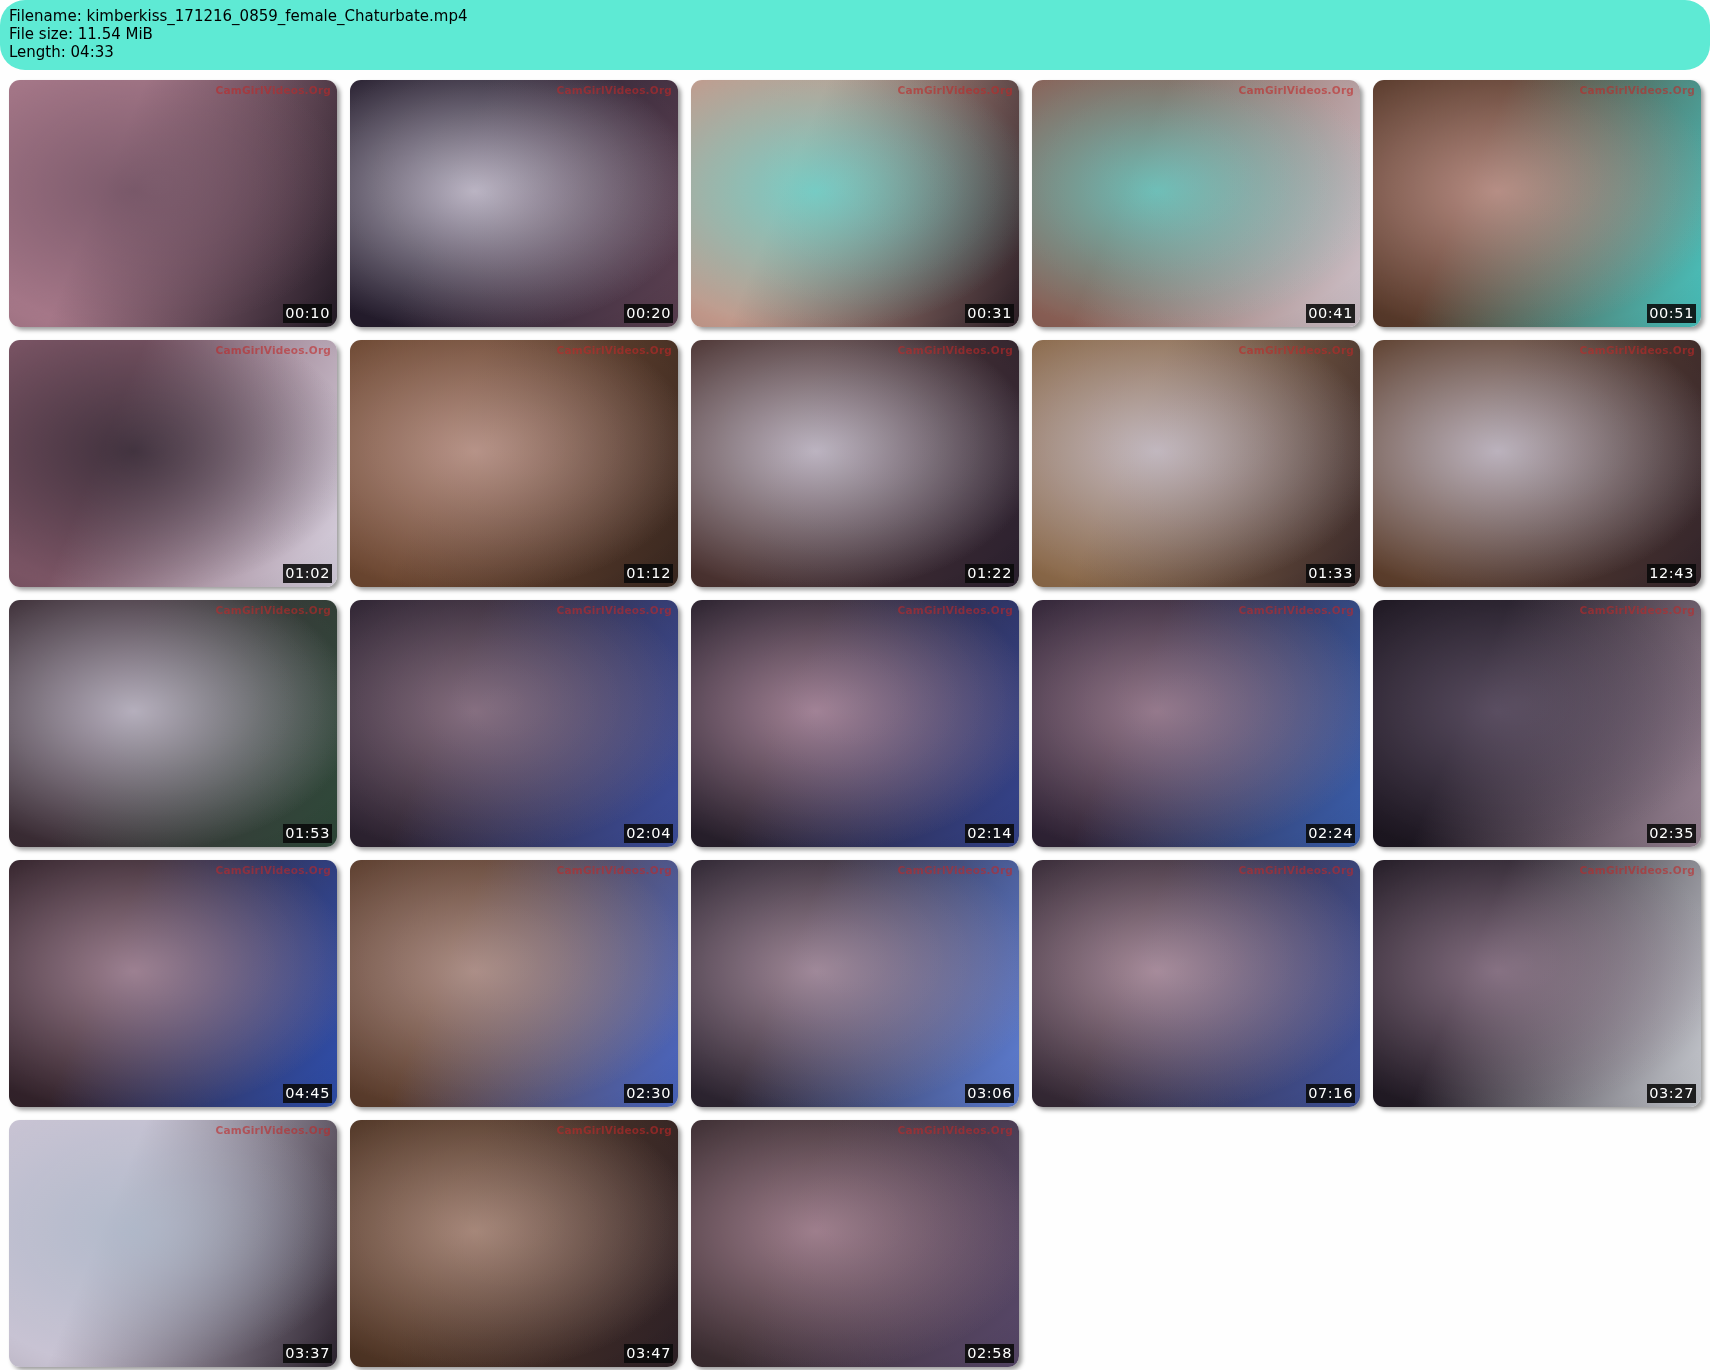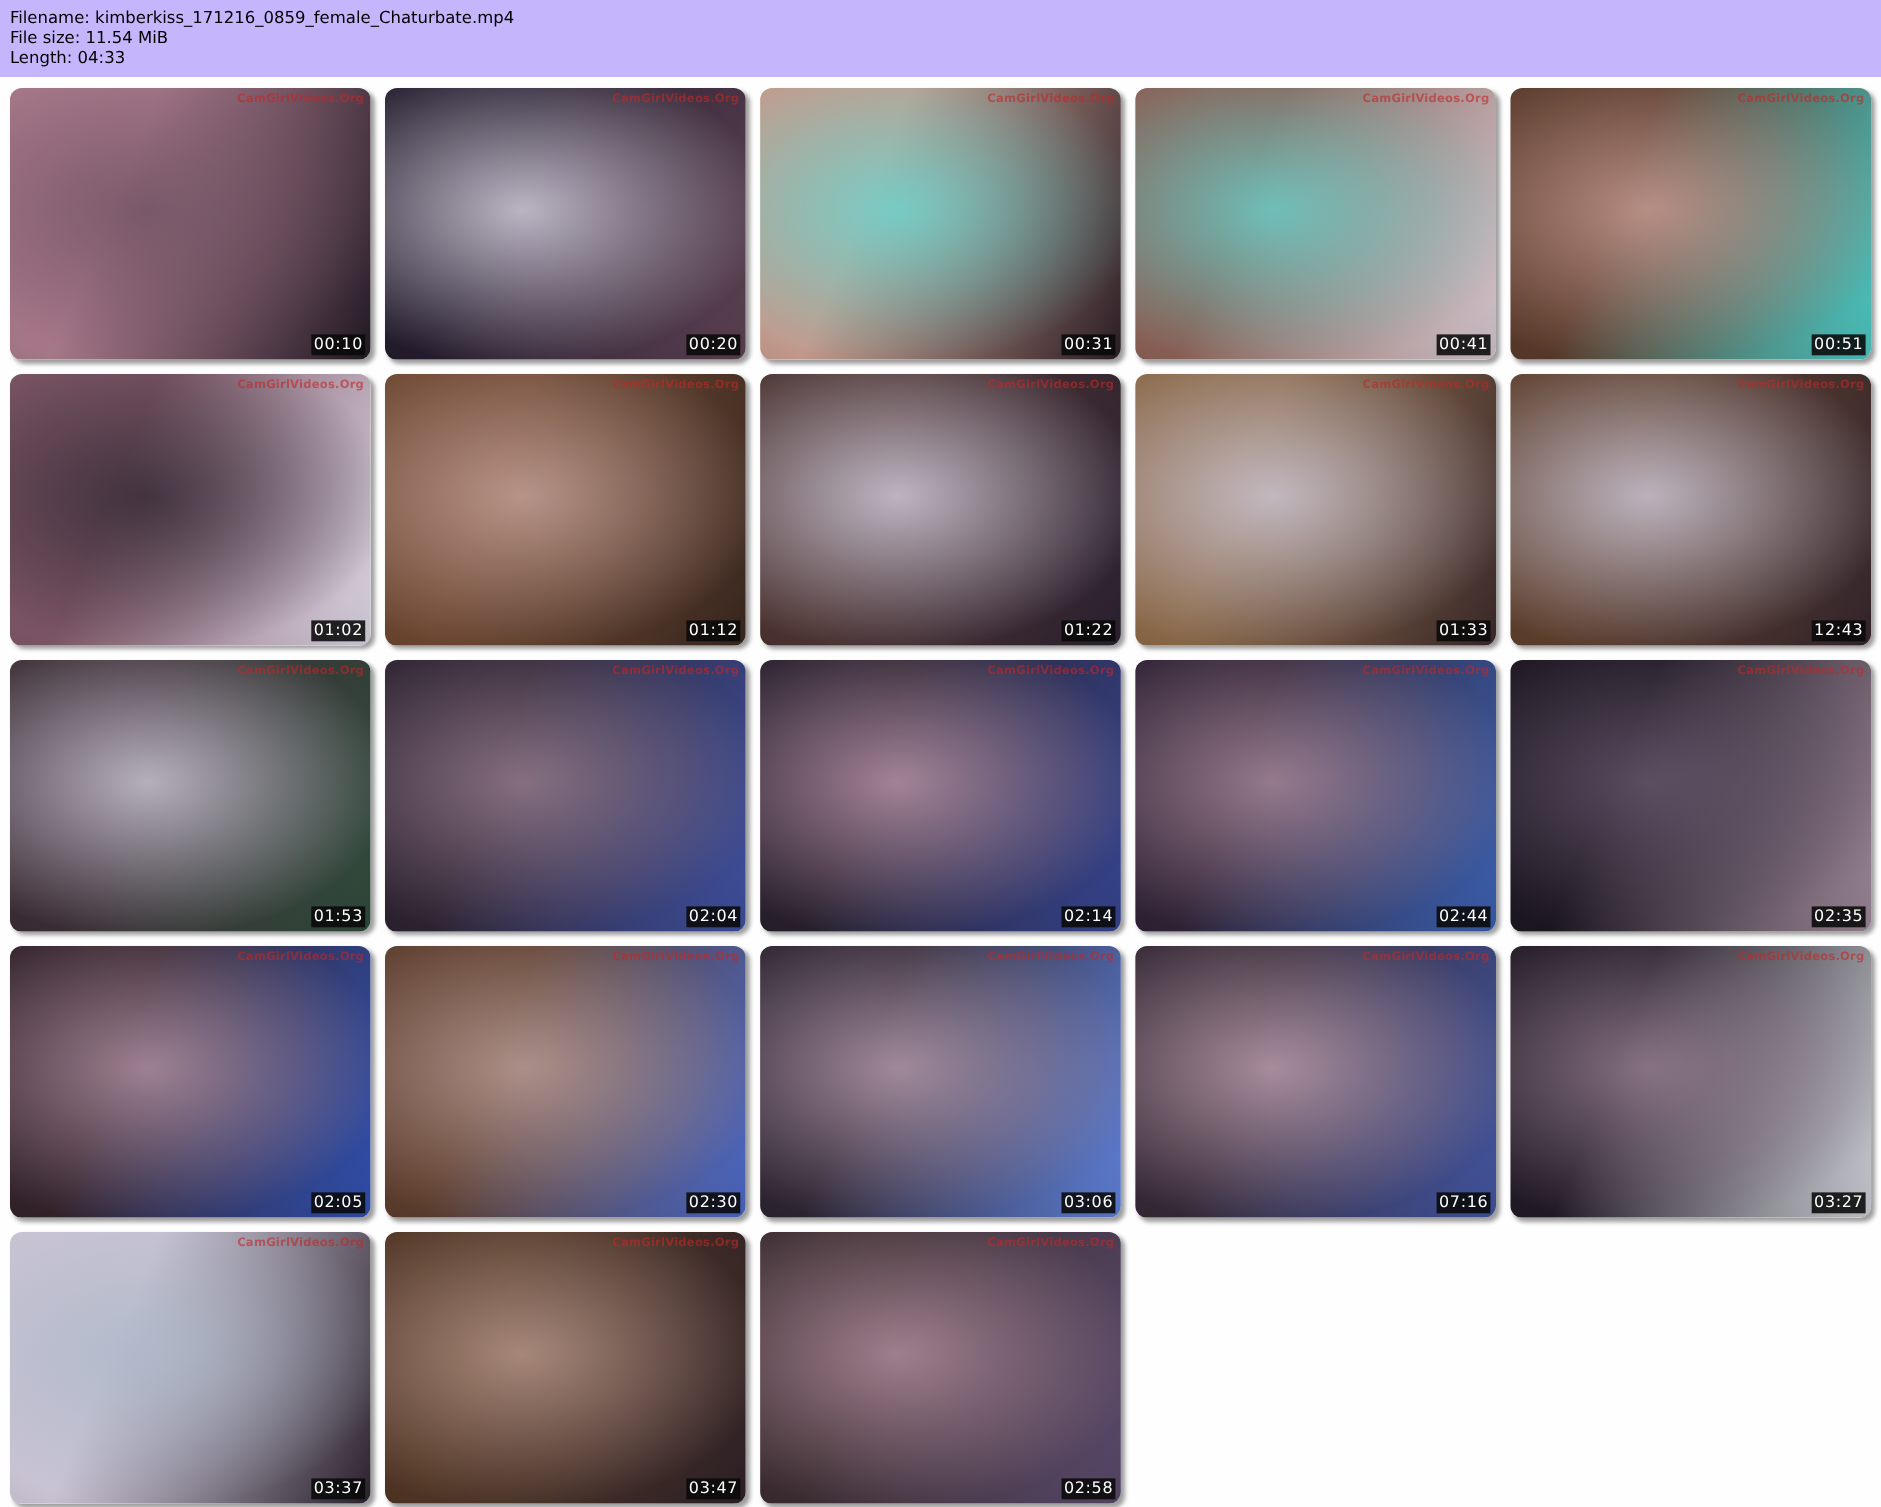"Filename:" div.header { background: #c4b5fd -> #5eead4; border-radius: none -> 25px }
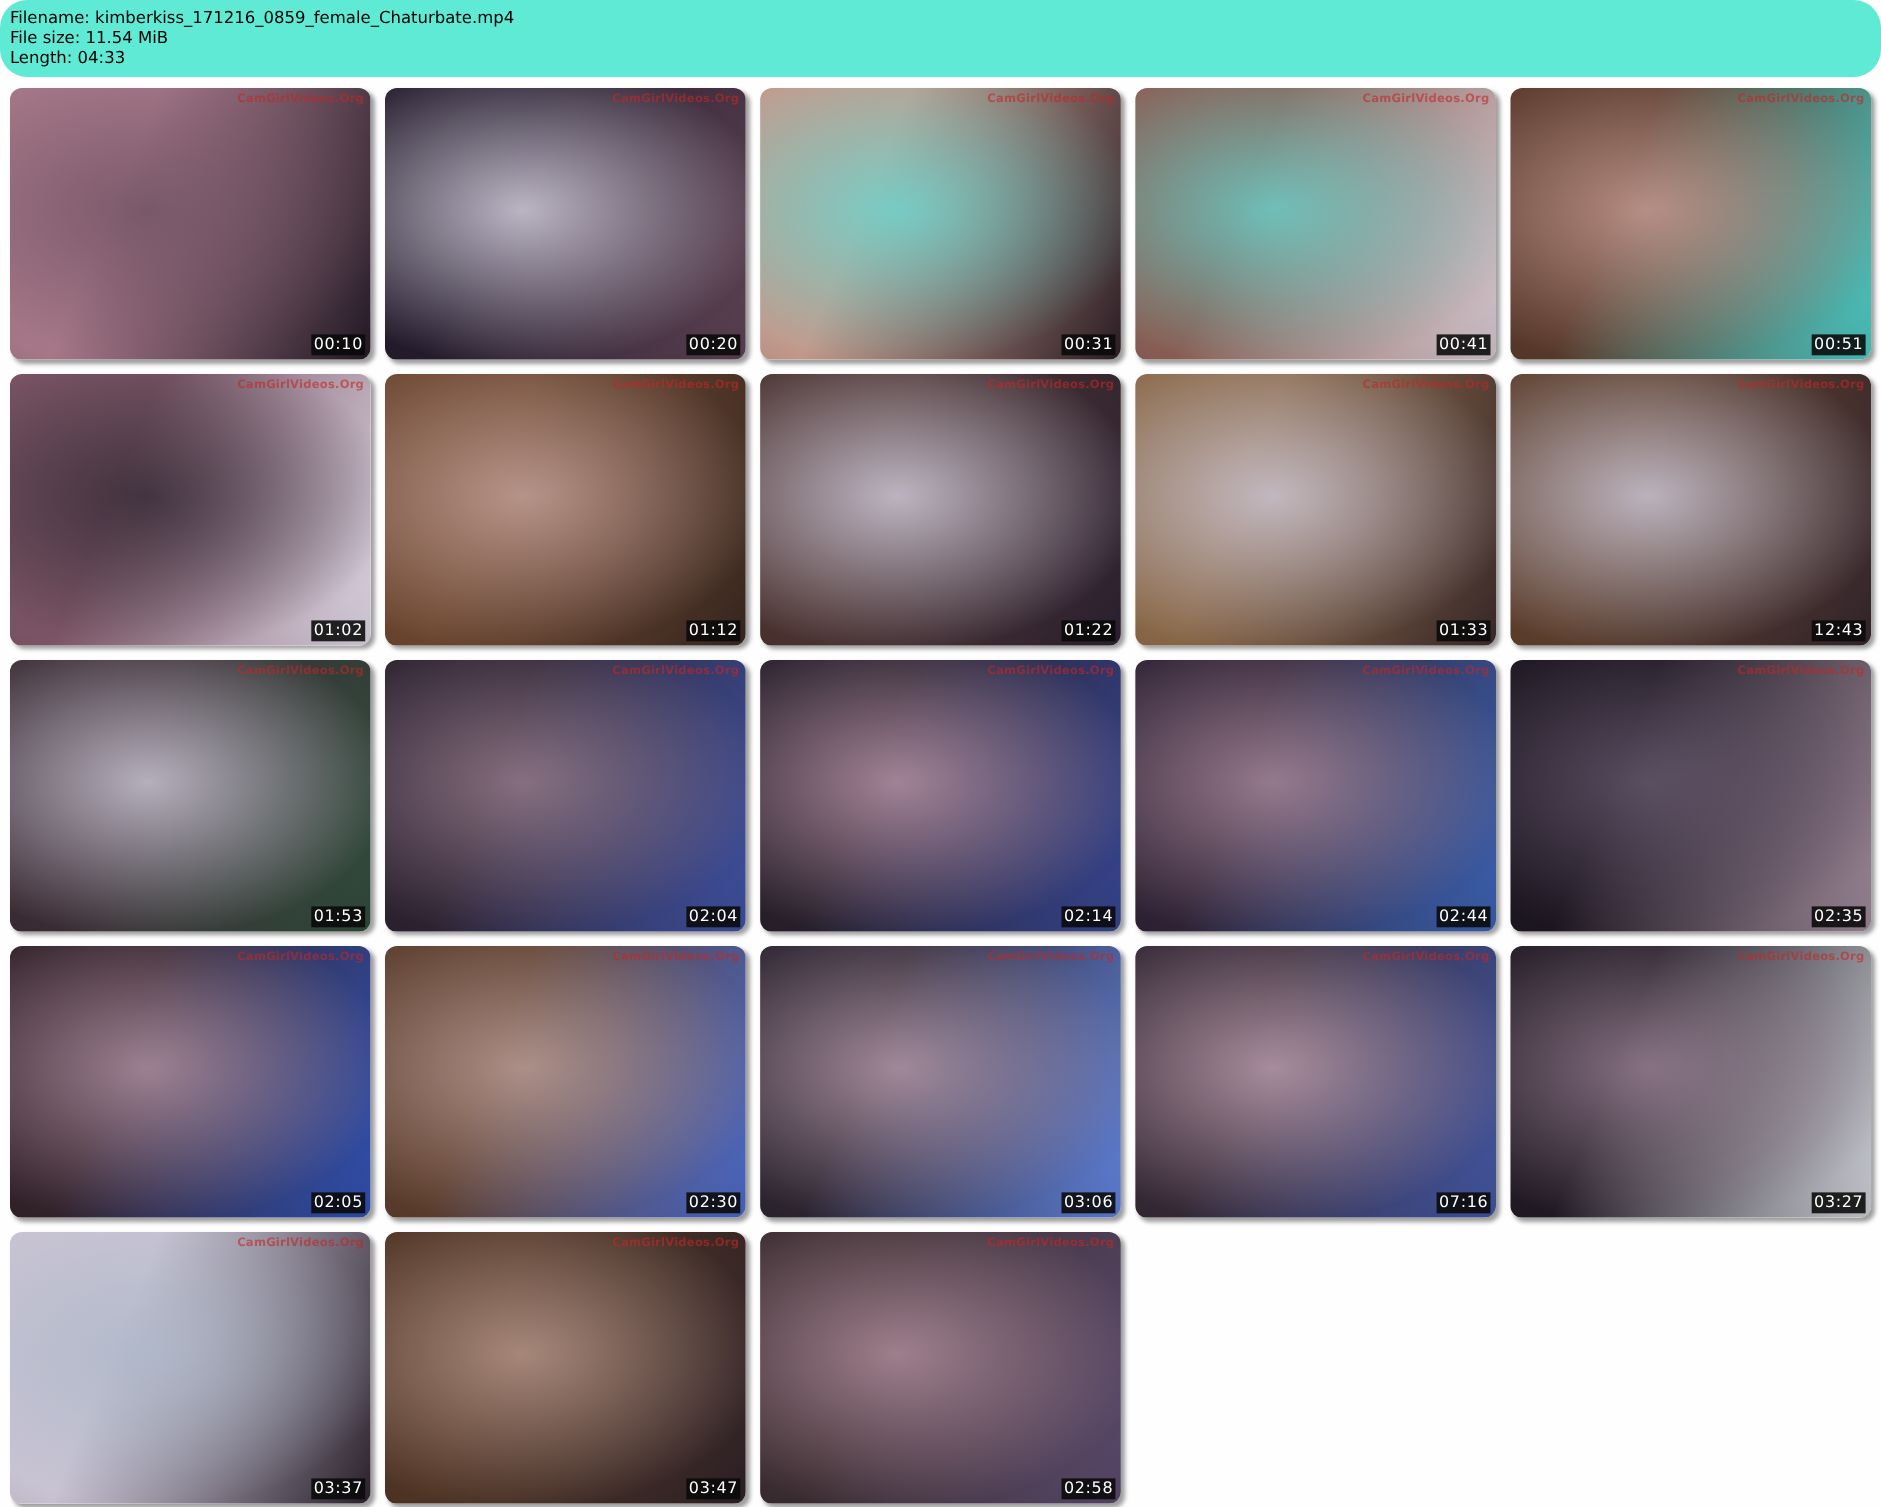"02:44" span.ts { text: 02:44 -> 02:24 }
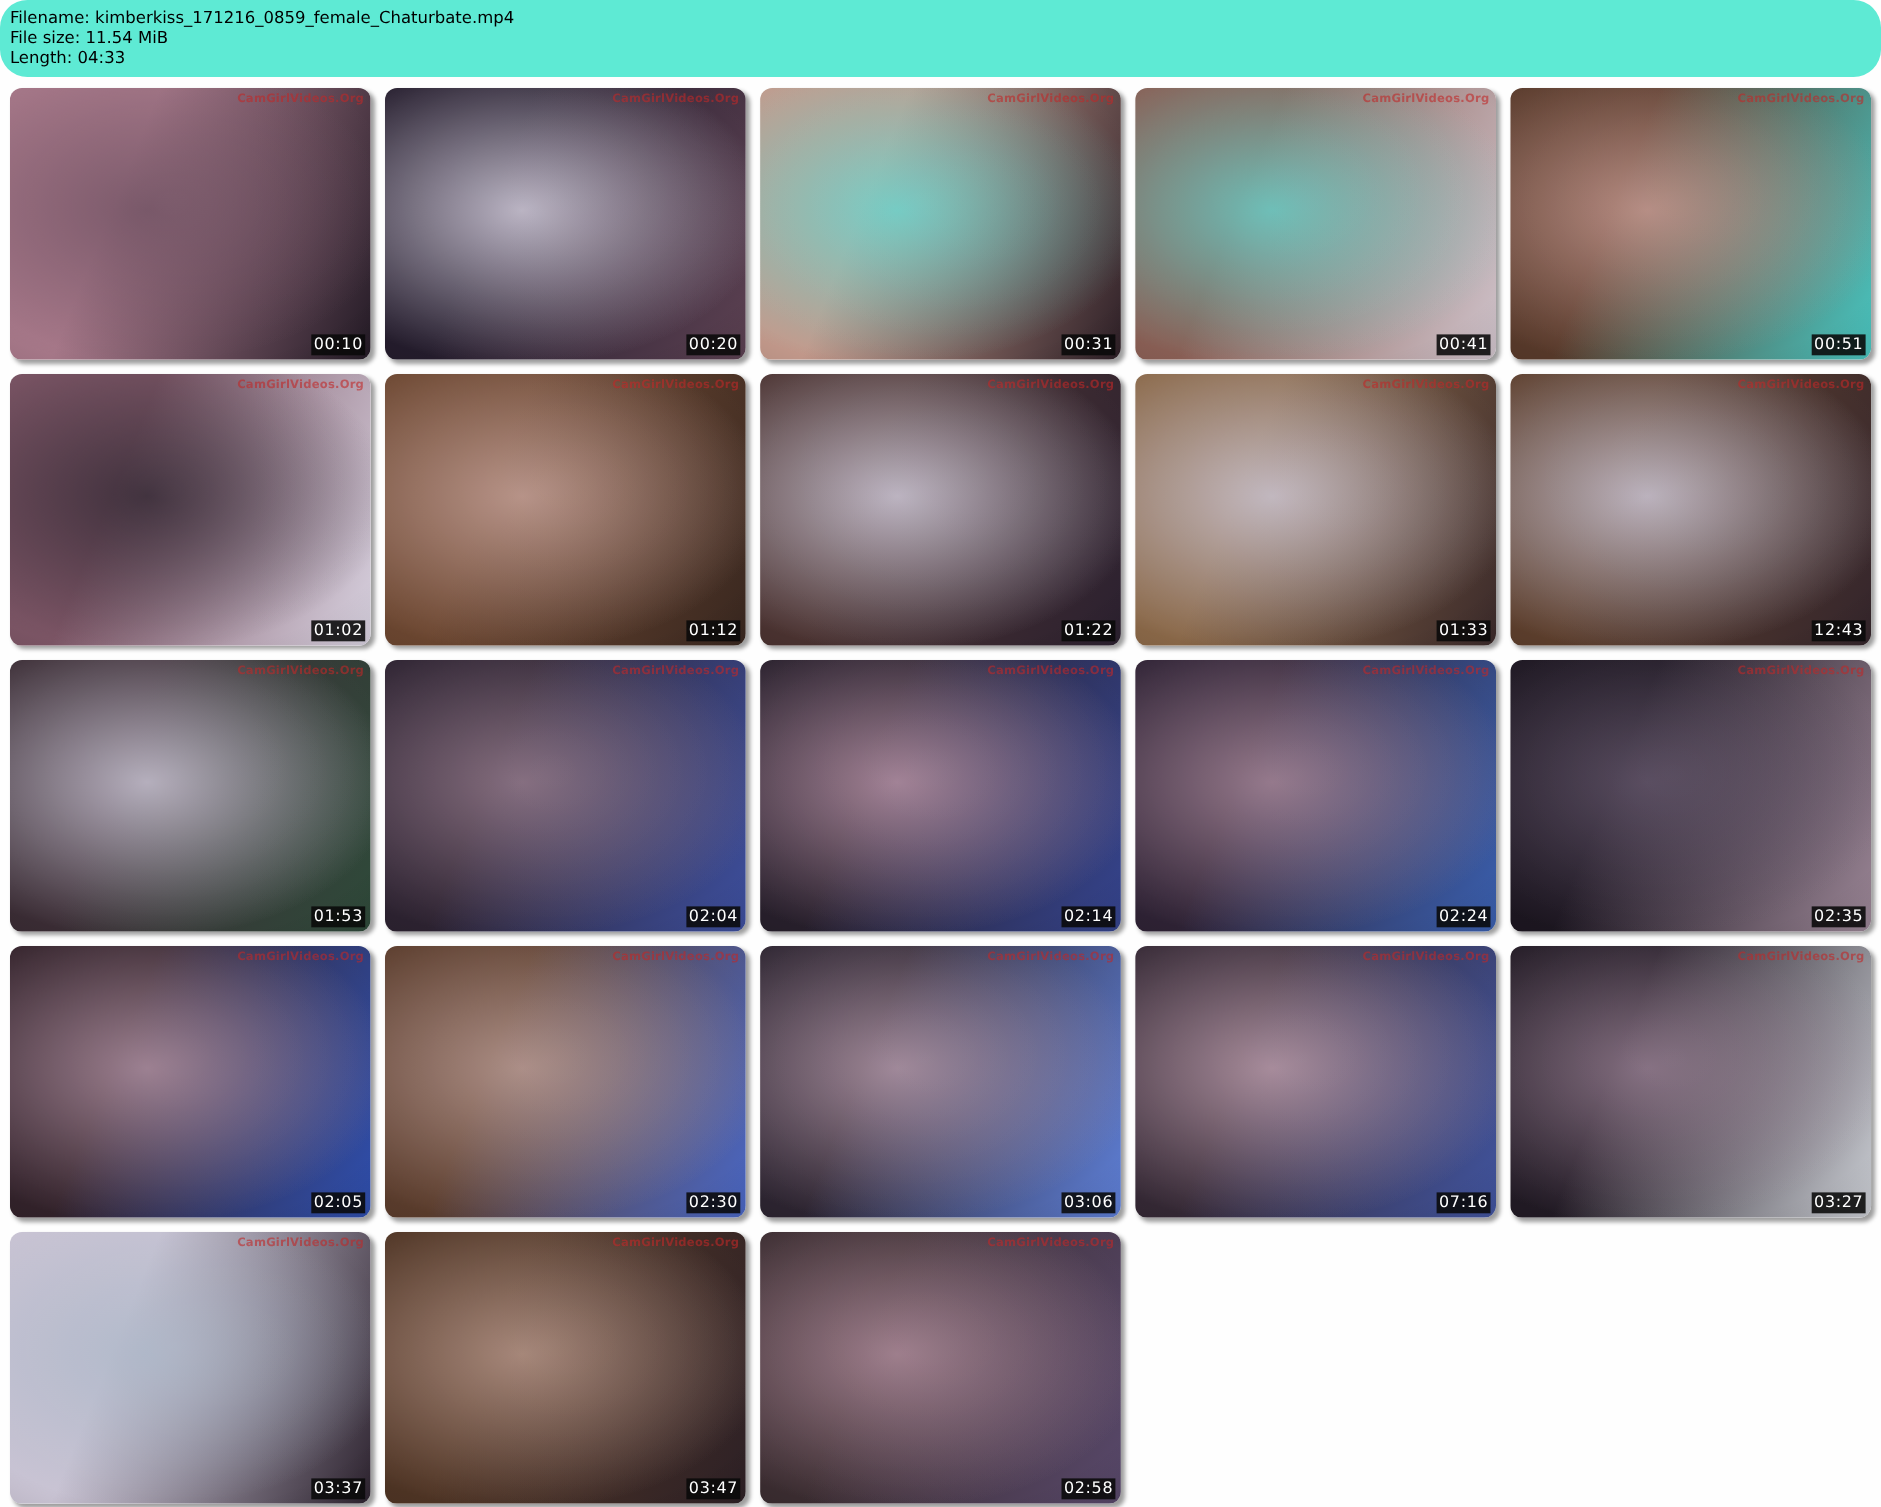"02:05" span.ts { text: 02:05 -> 04:45 }
